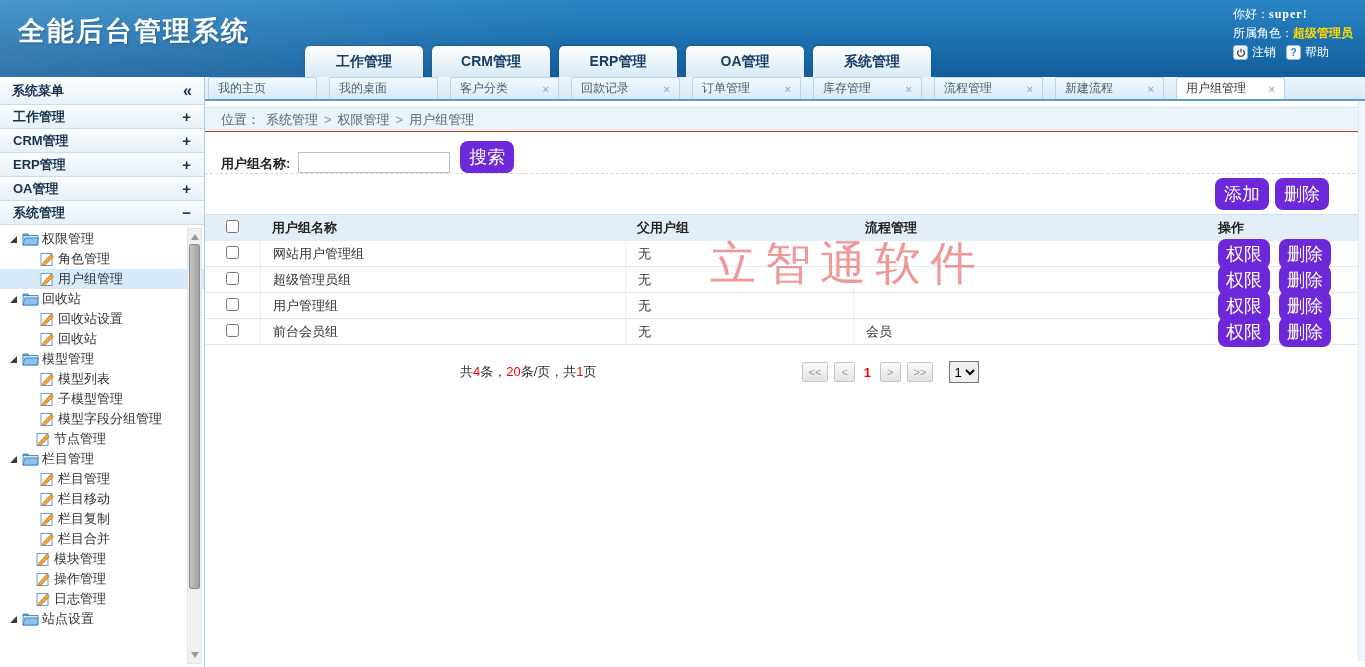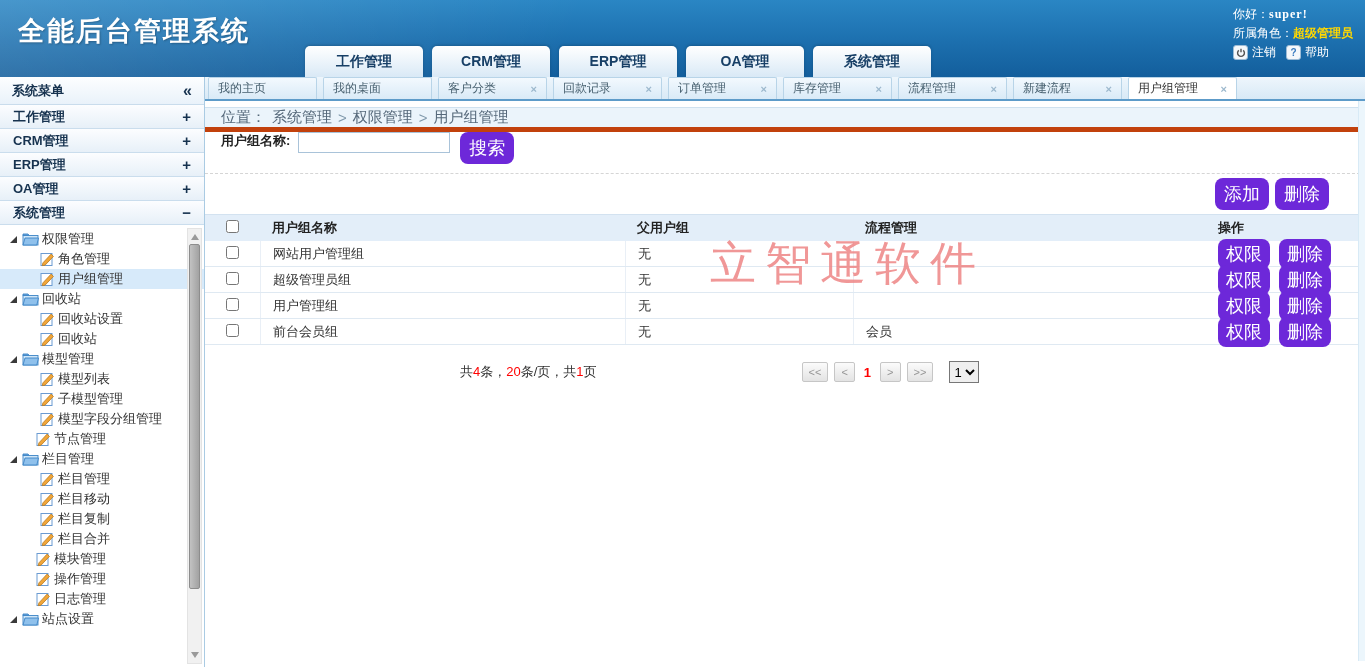"我的主页" .tabstrip { gap: 6px -> 12px }
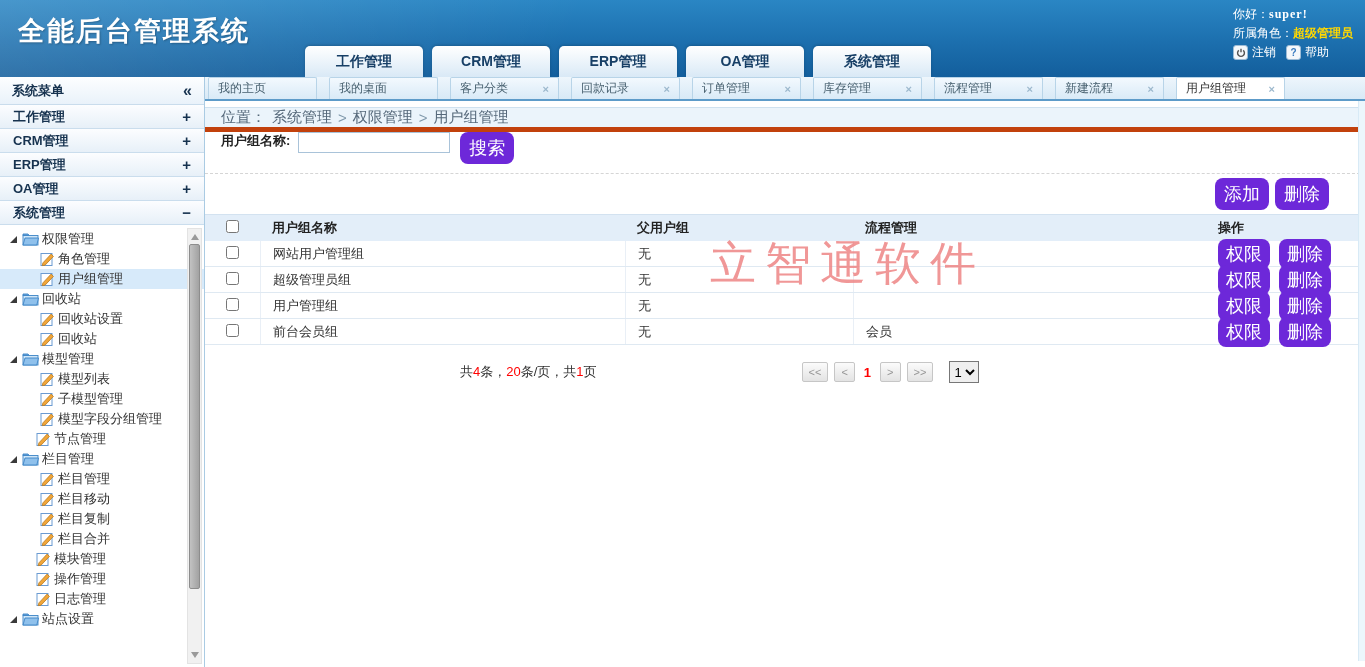"位置：" .breadcrumb { border-bottom: 5px solid #c2410c -> 1px solid #c2410c; font-size: 15px -> 13px }
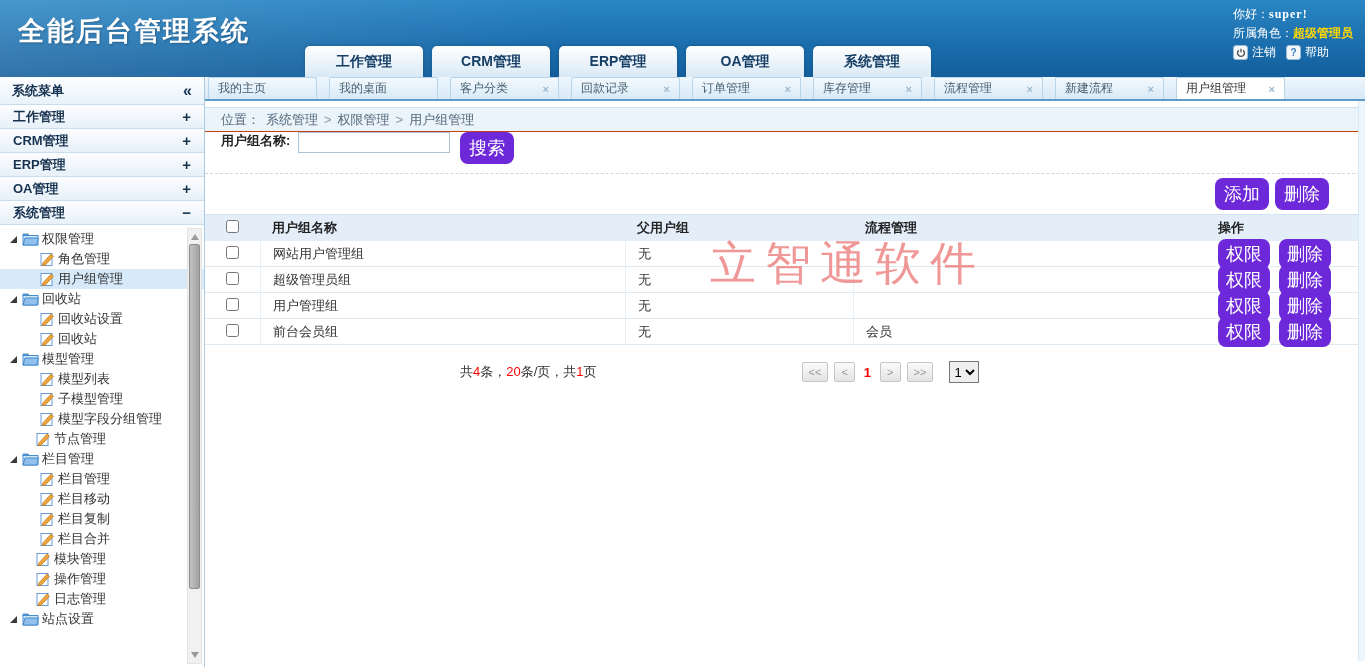"用户组名称:" .searchbar { align-items: flex-start -> flex-end }
